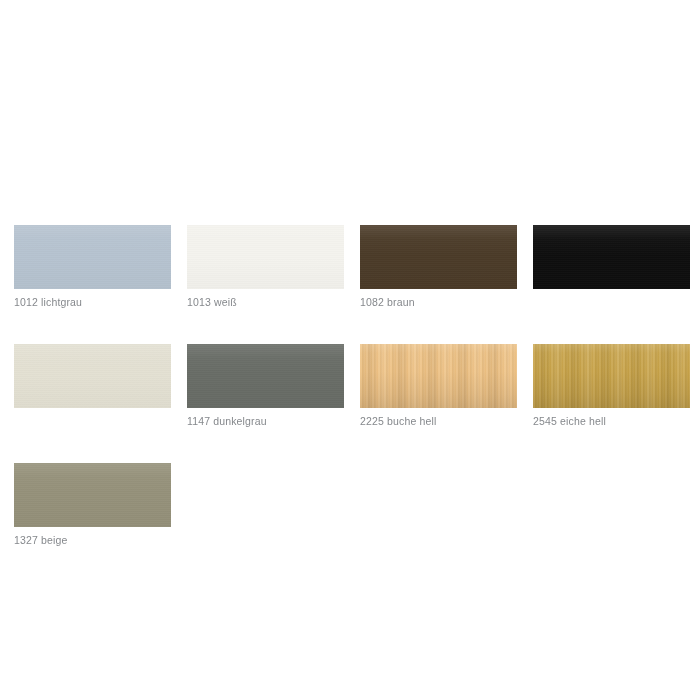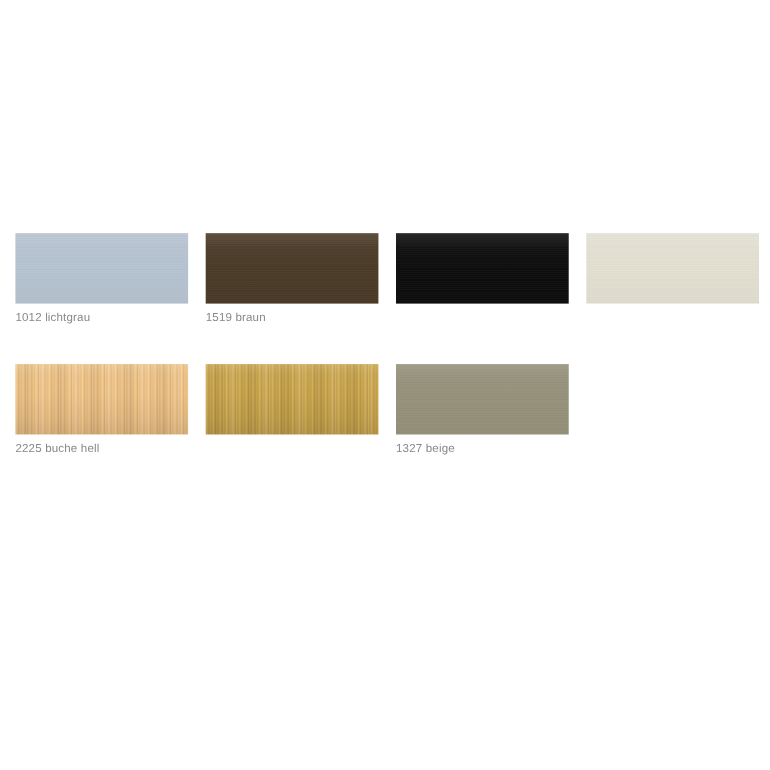"1012 lichtgrau" #swatch-grid { top: 212px -> 225px }
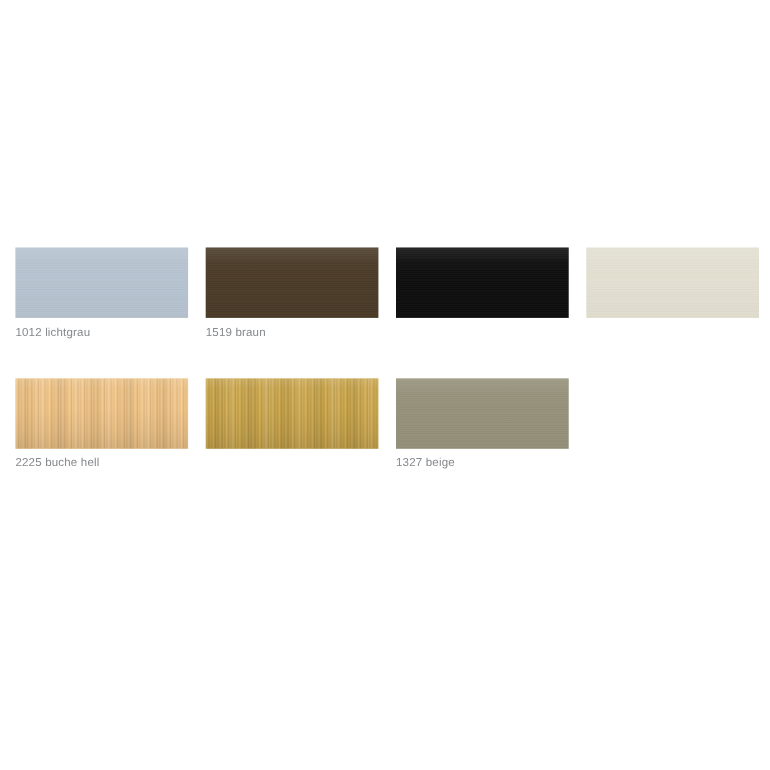"1013 weiß" div.swatch-cell { html: none -> <div> <div></div> <div>1013 weiß</div> </div> }
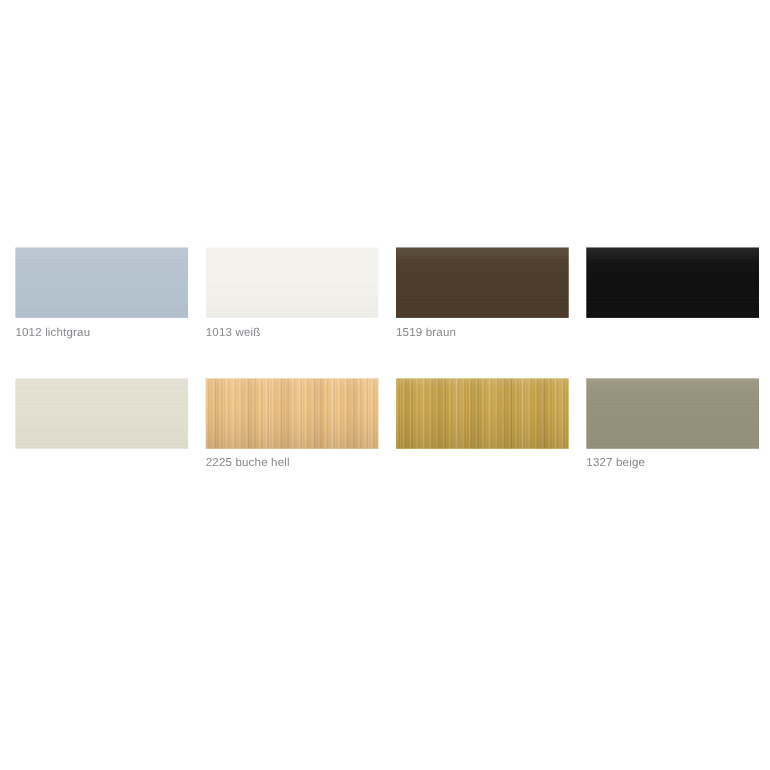"1519 braun" div.swatch-label { text: 1519 -> 1082 }
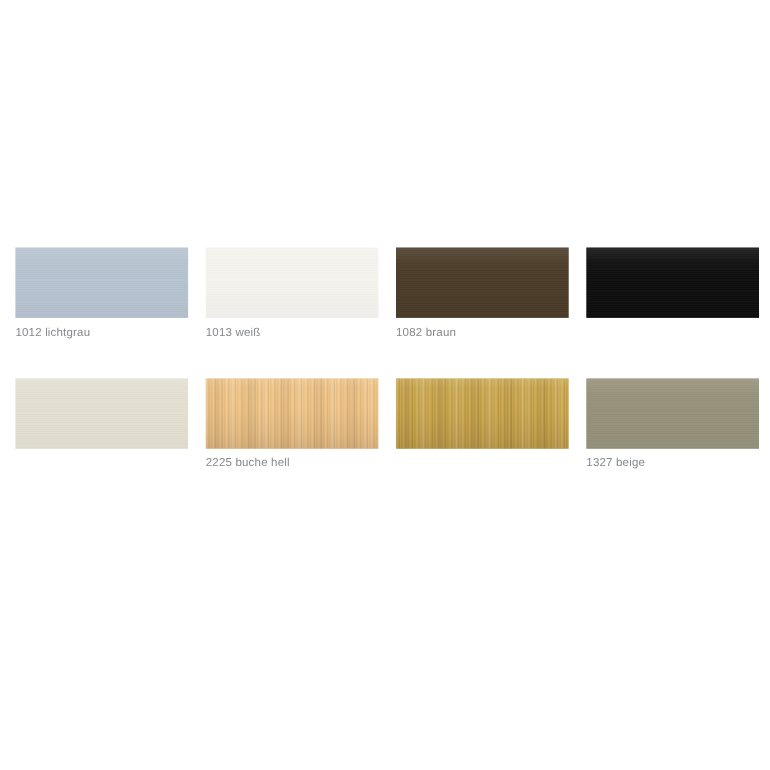"1147 dunkelgrau" div.swatch-cell { html: none -> <div> <div></div> <div>1147 dunkelgrau</div> </div> }
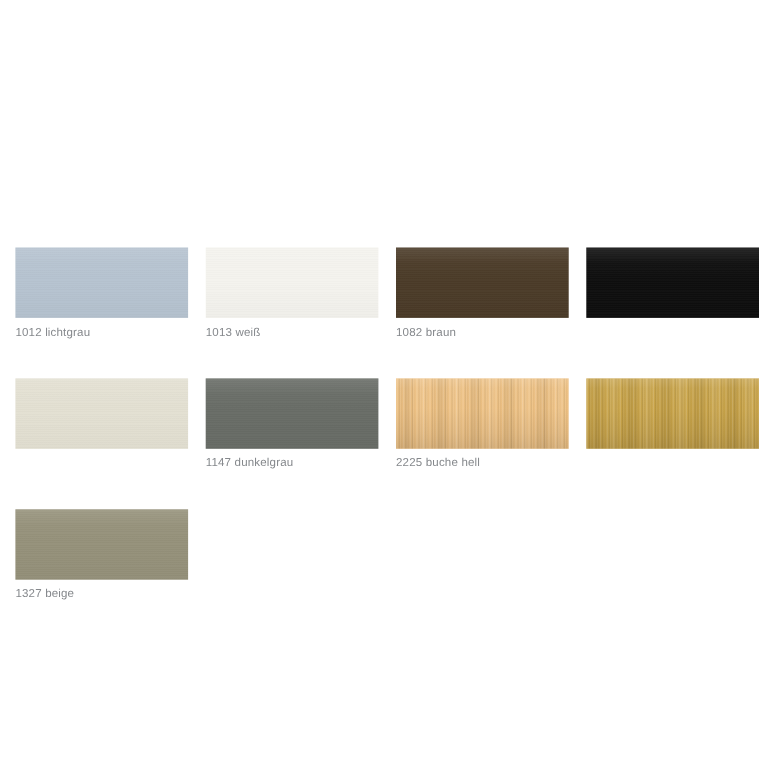"2545 eiche hell" div.swatch-label { html: none -> <div>2545 eiche hell</div> }
